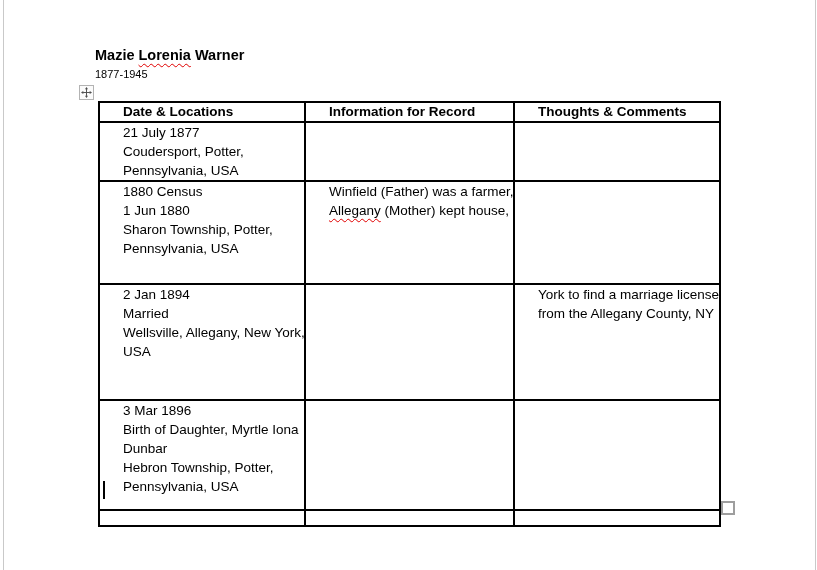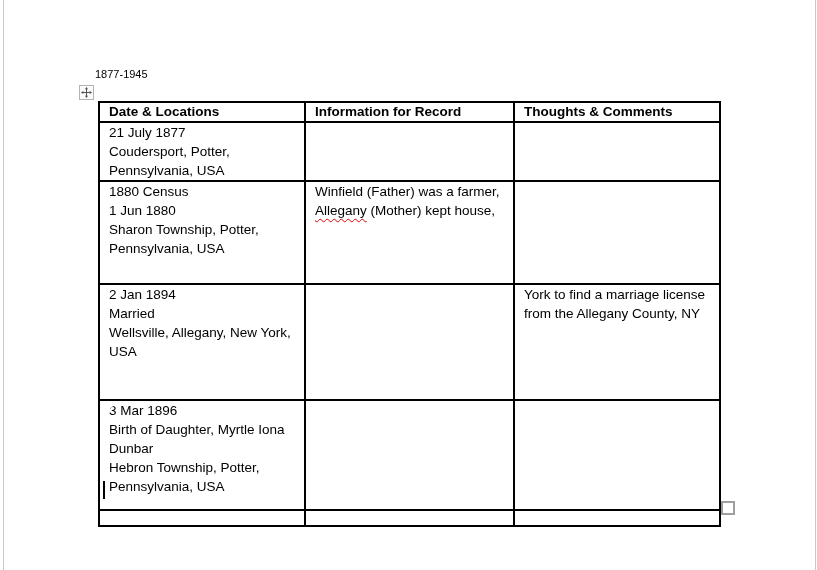"Mazie Lorenia Warner" div.doc-title { html: none -> <div>Mazie <span>Lorenia</span> Warner</div> }
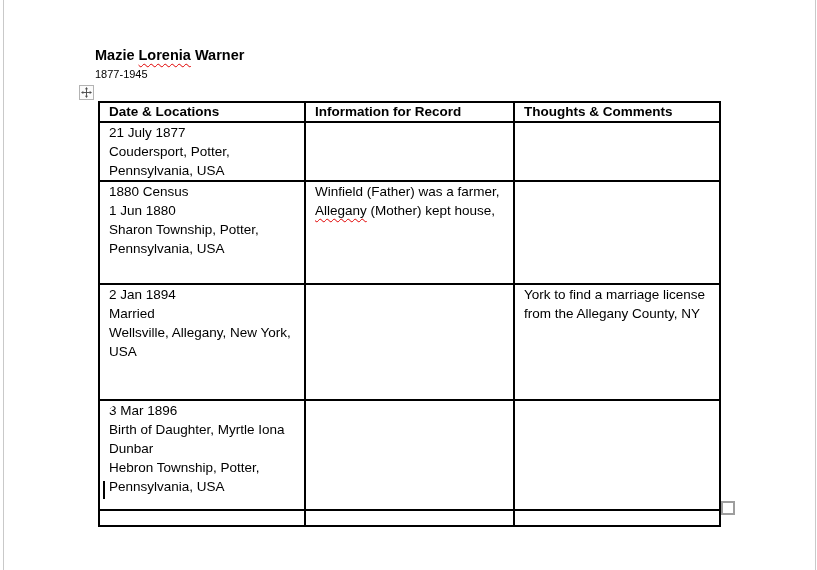"Date & Locations" .record-table th, .record-table td { padding: 0 9px -> 0 23px }
